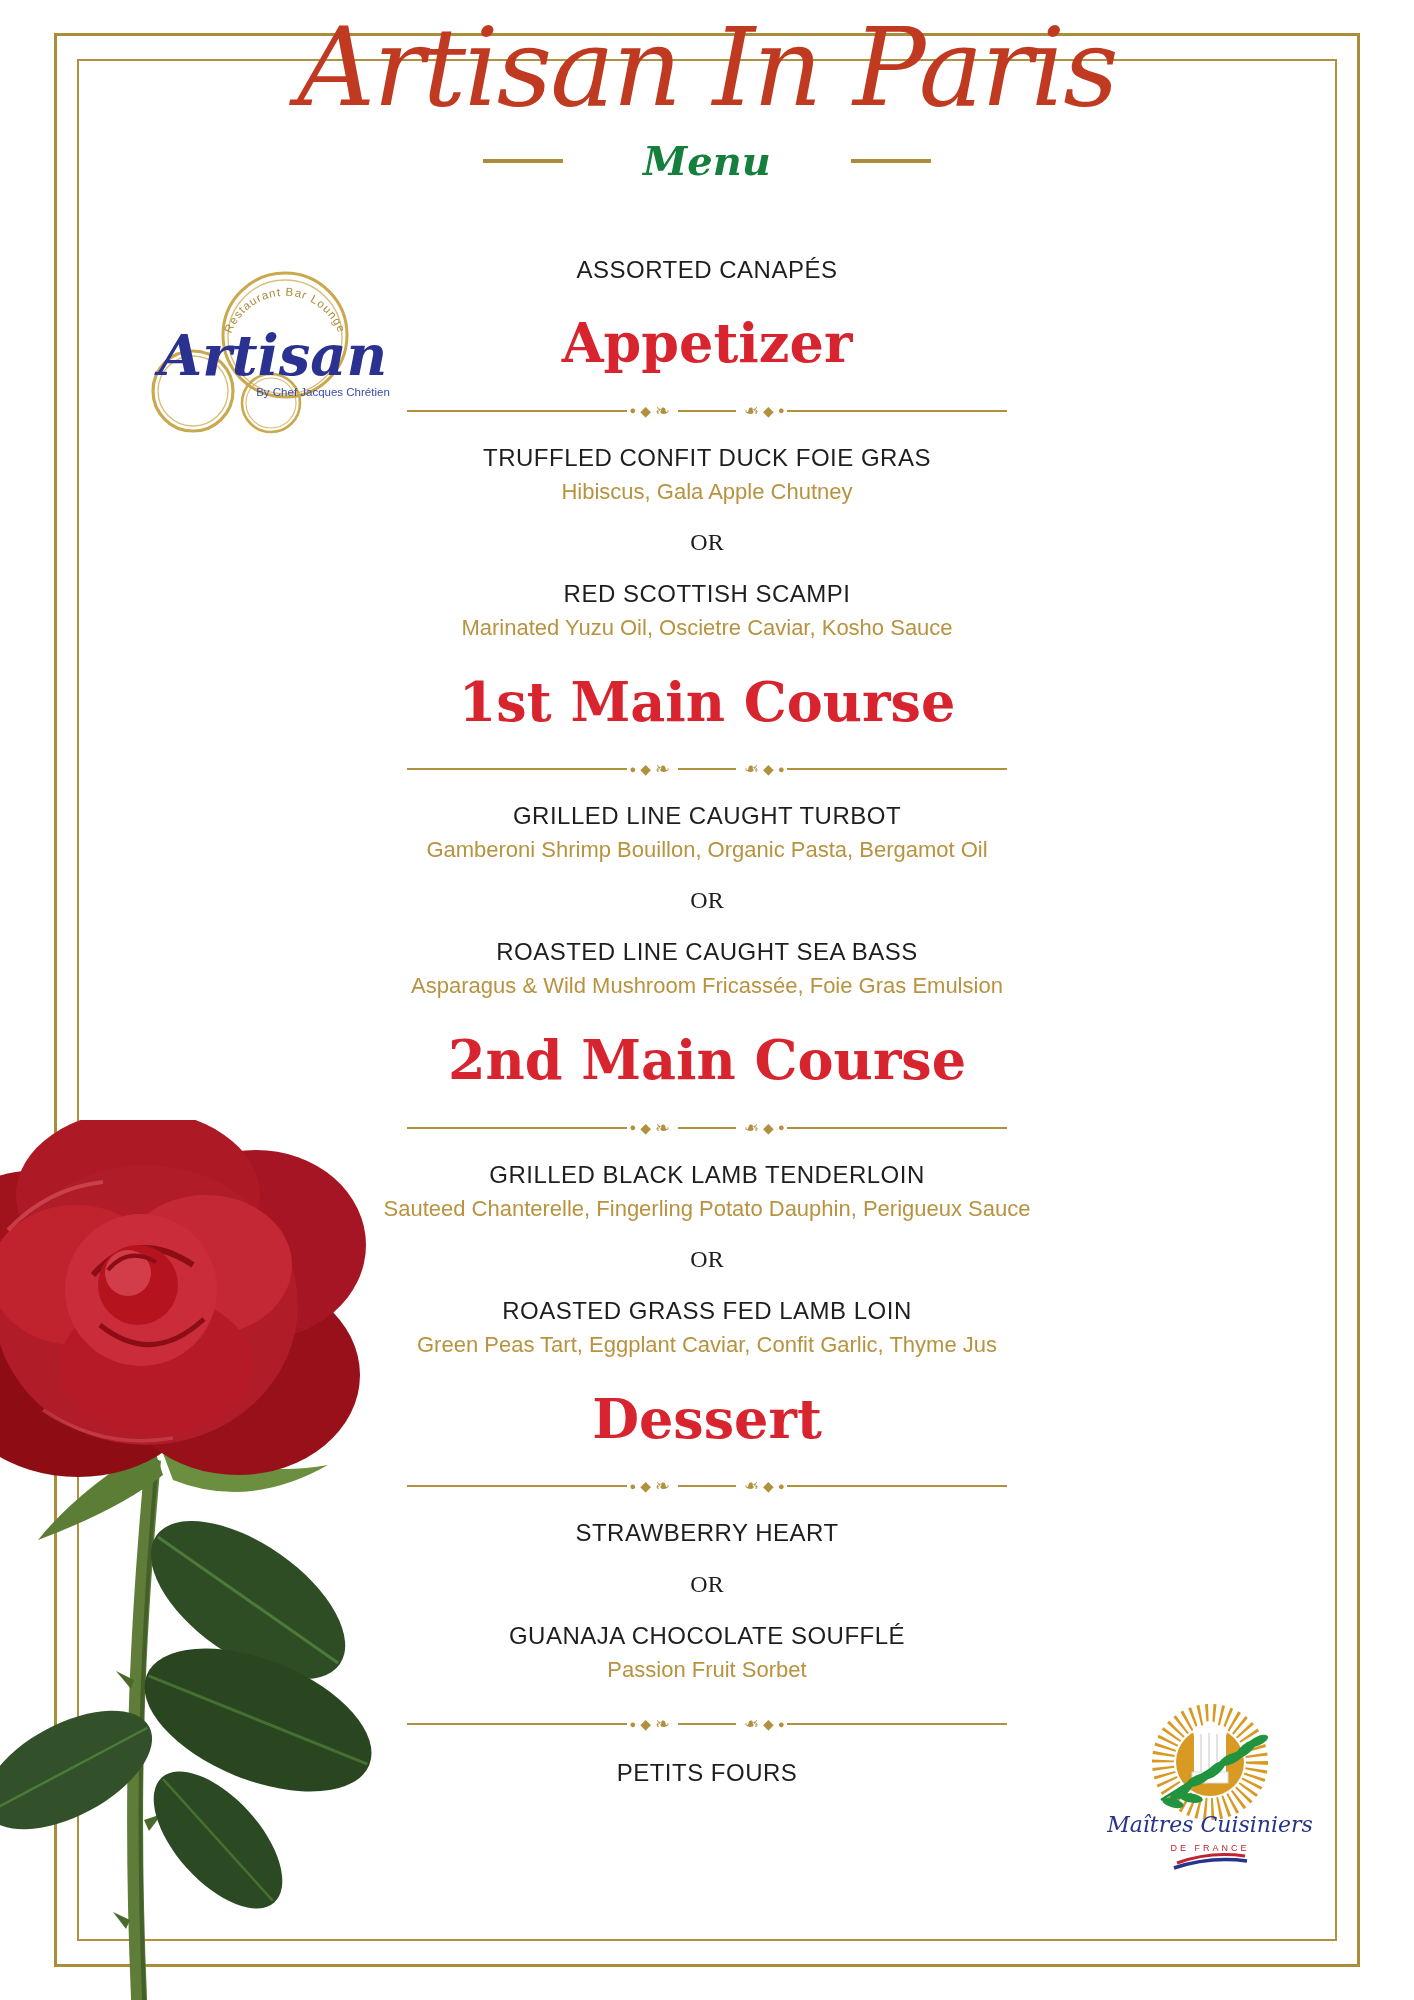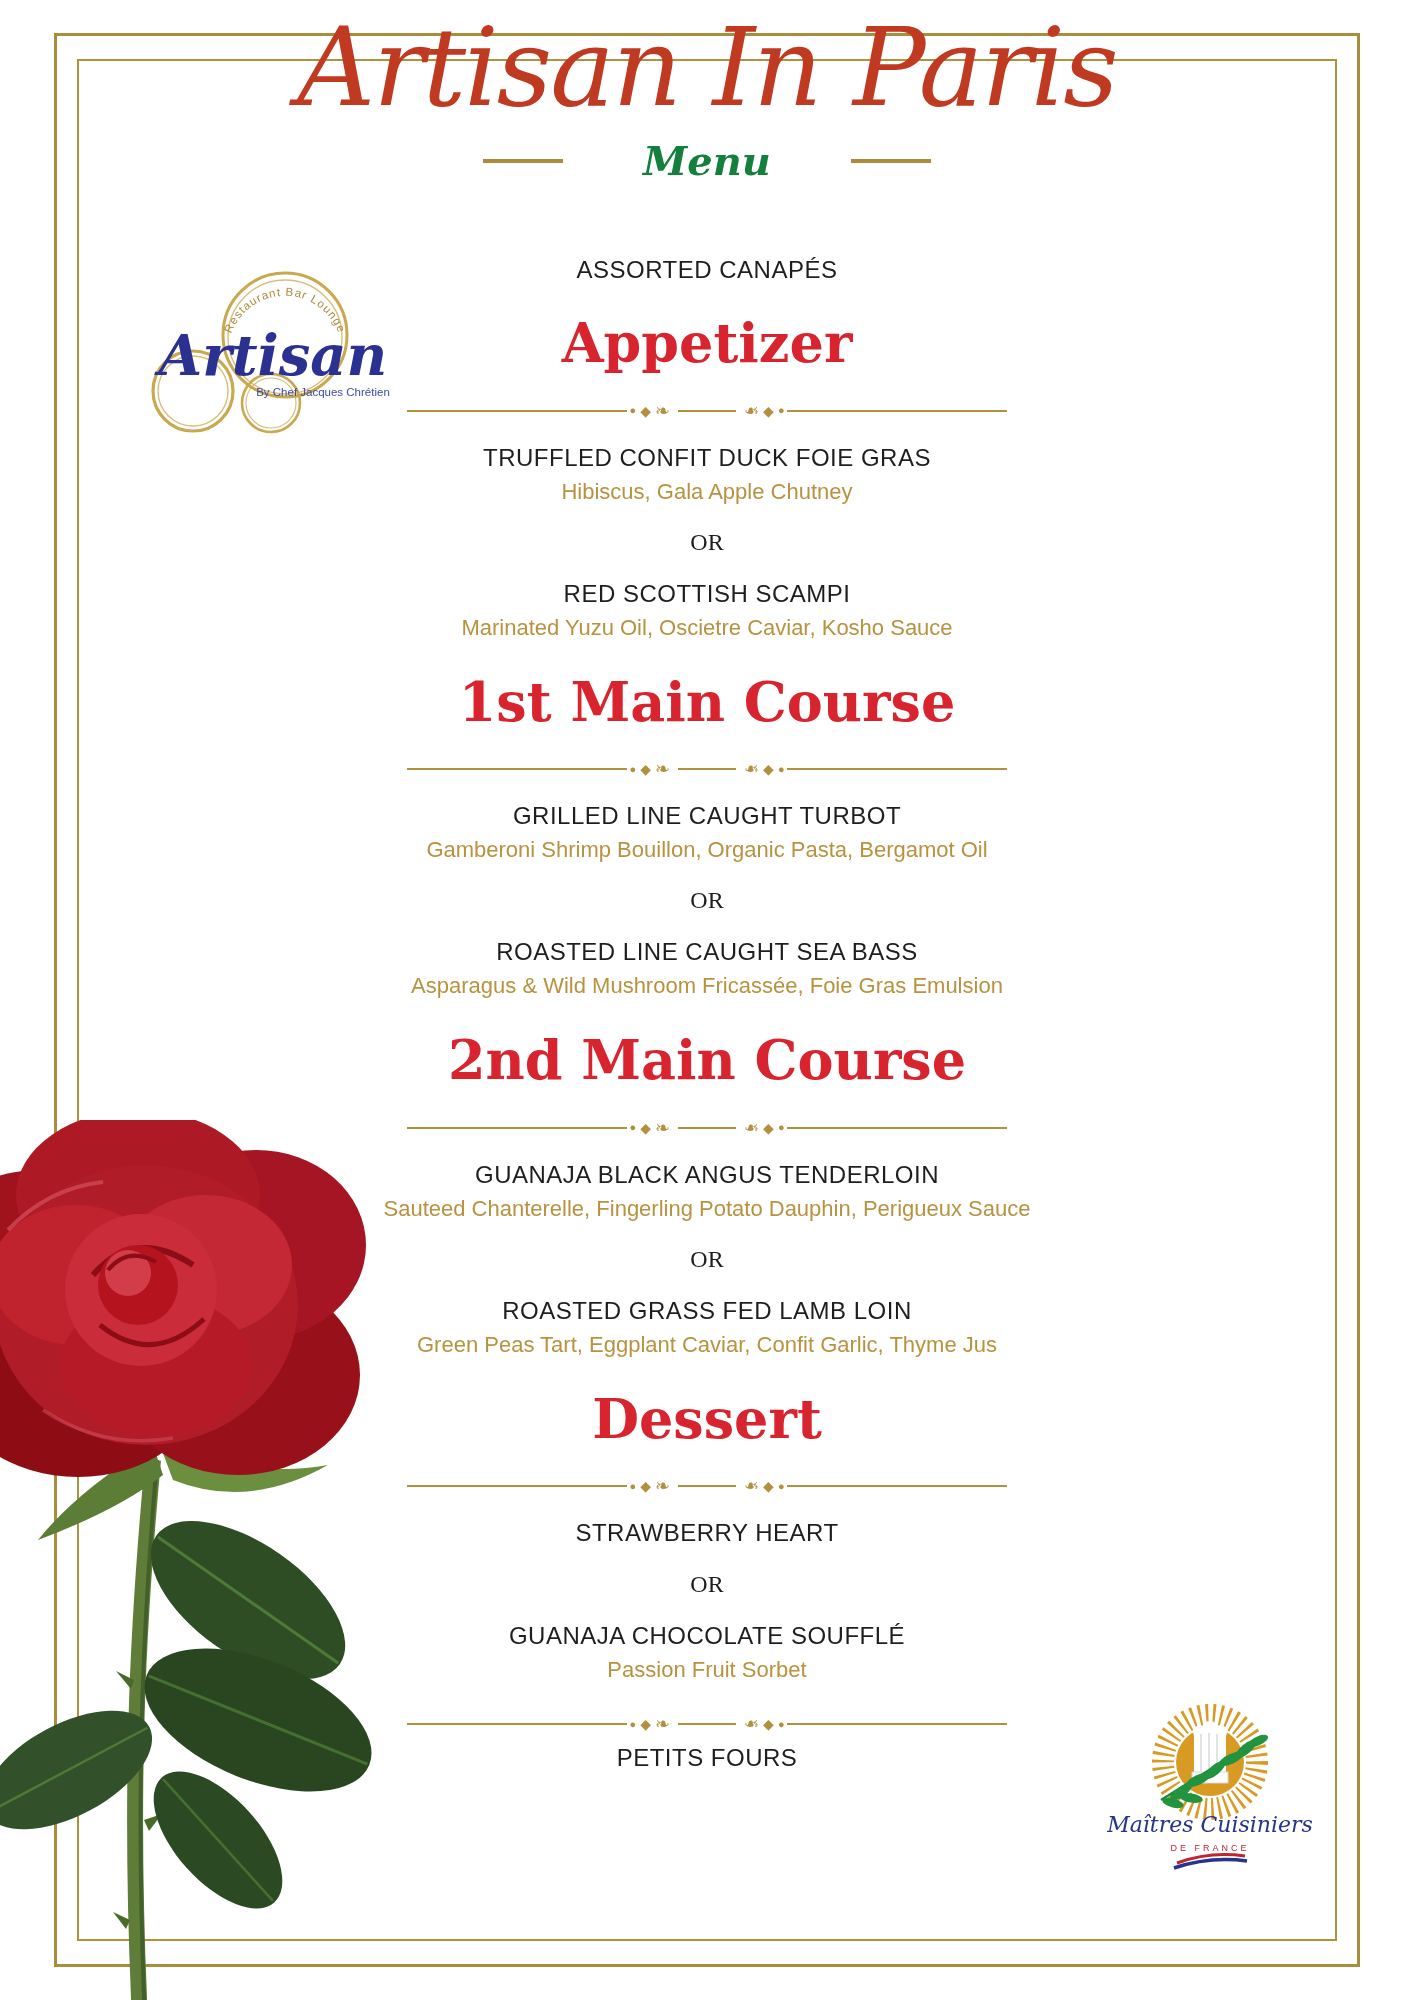"GUANAJA BLACK ANGUS TENDERLOIN" div.item-name { text: GUANAJA BLACK ANGUS -> GRILLED BLACK LAMB }
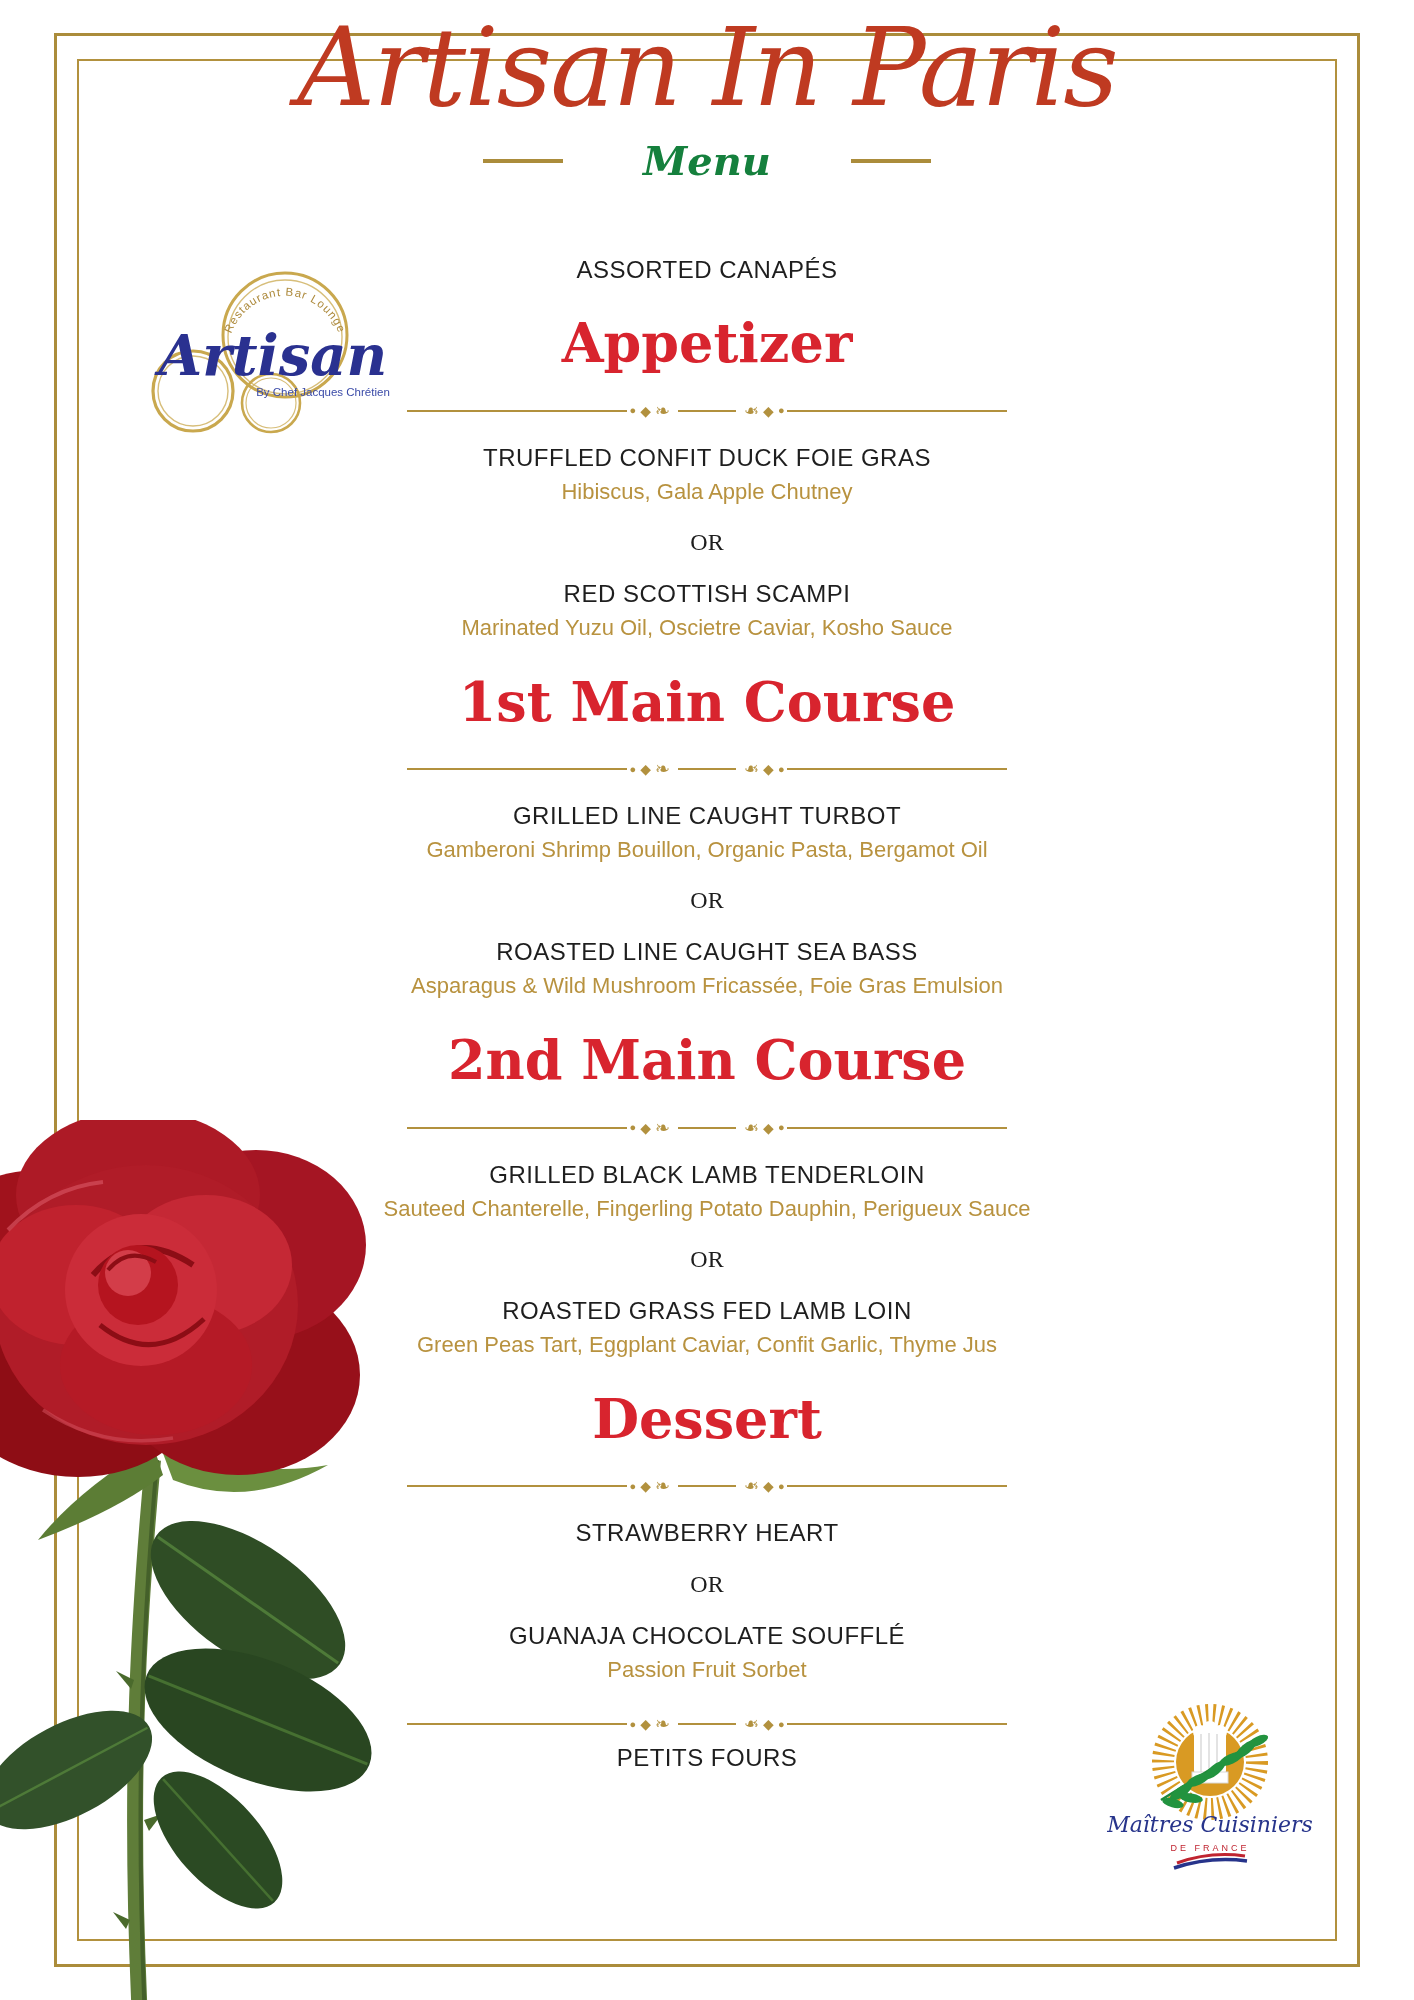"PETITS FOURS" .final-course { margin-top: 11px -> 26px }
